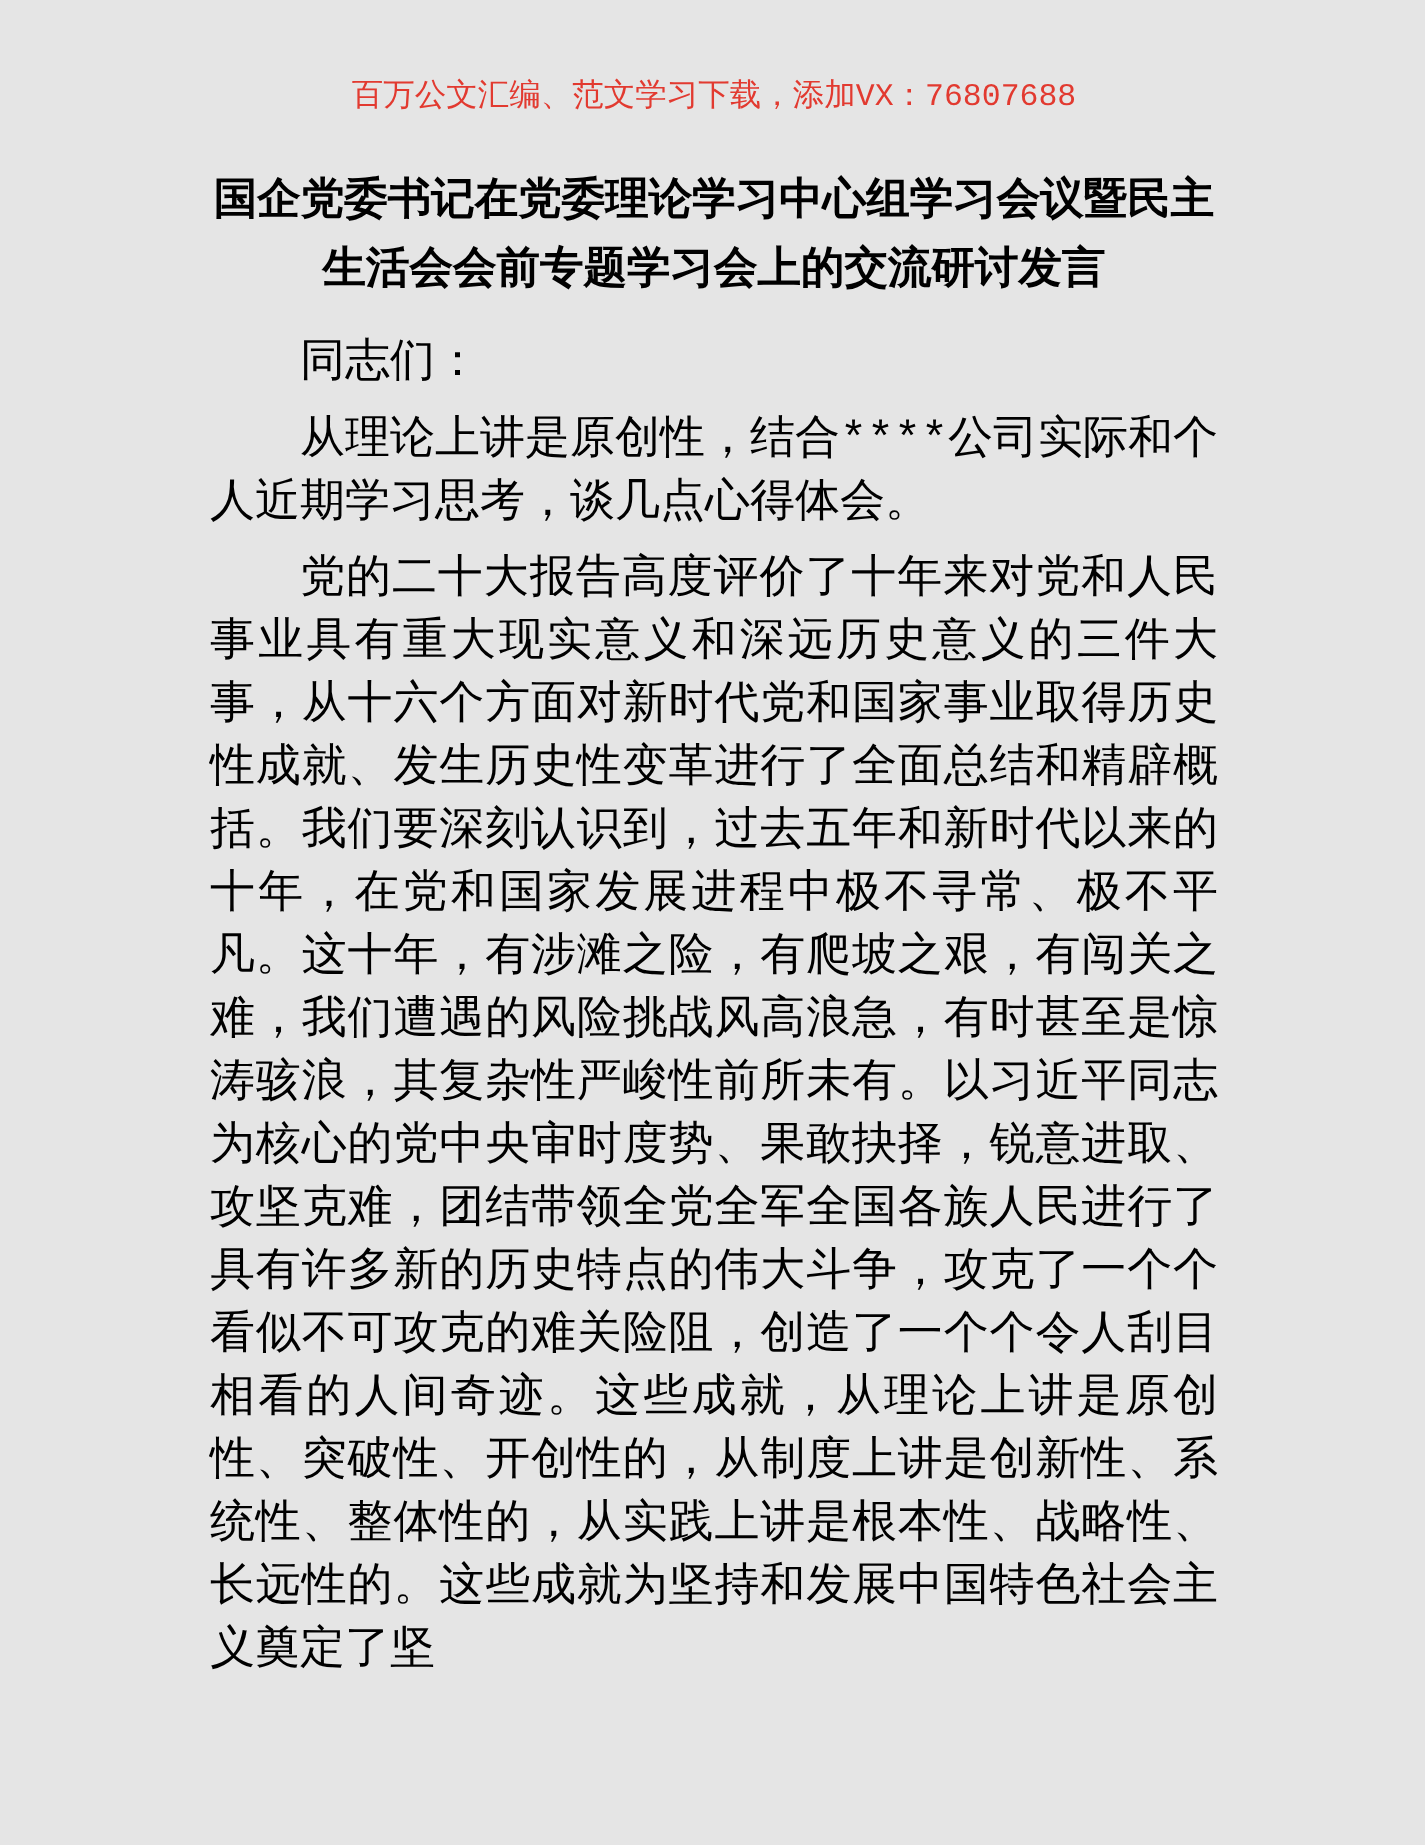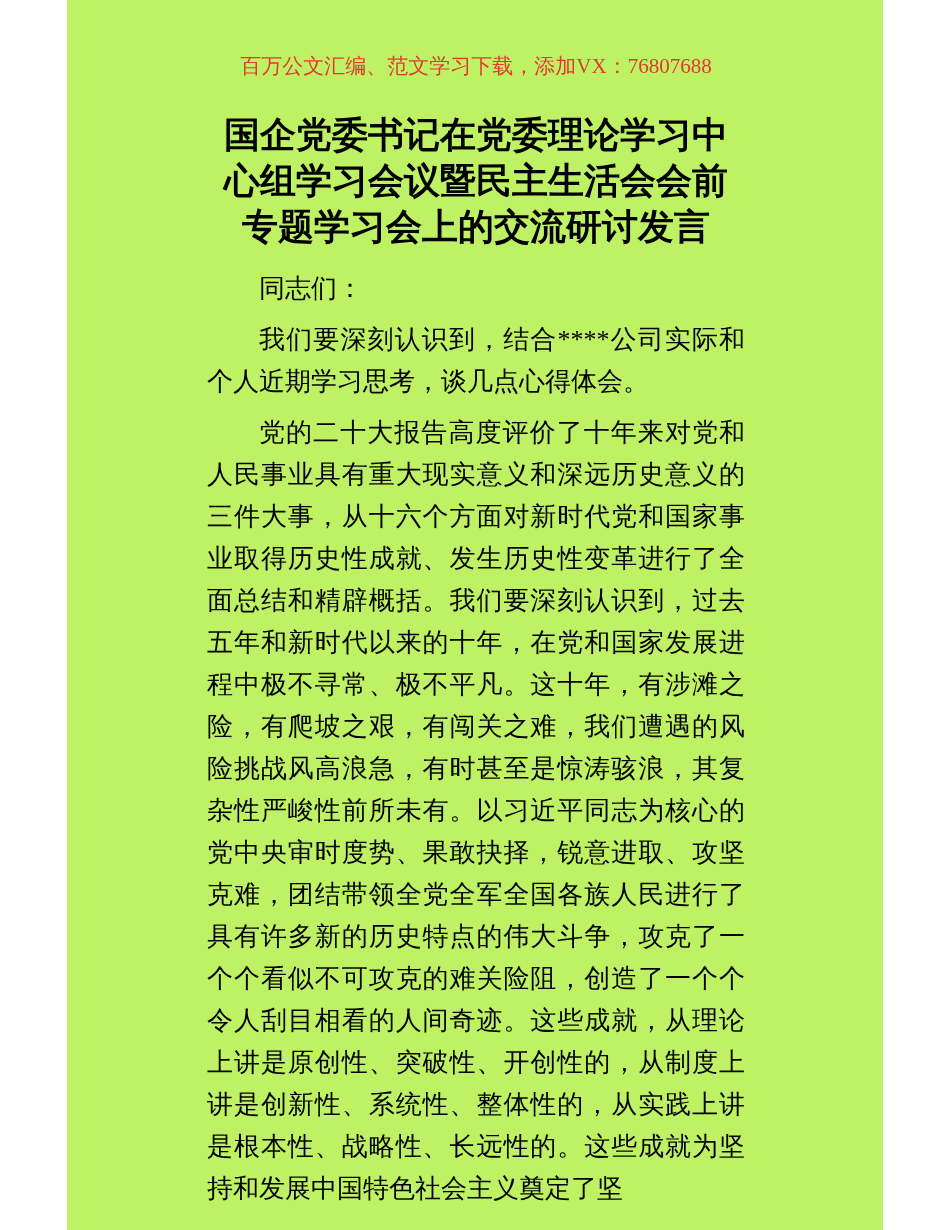"百万公文汇编、范文学习下载，添加VX：76807688" .page { background: #bef264 -> #e5e5e5; font-family: Liberation Serif, serif -> Liberation Mono, monospace; width: 816px -> 950px }
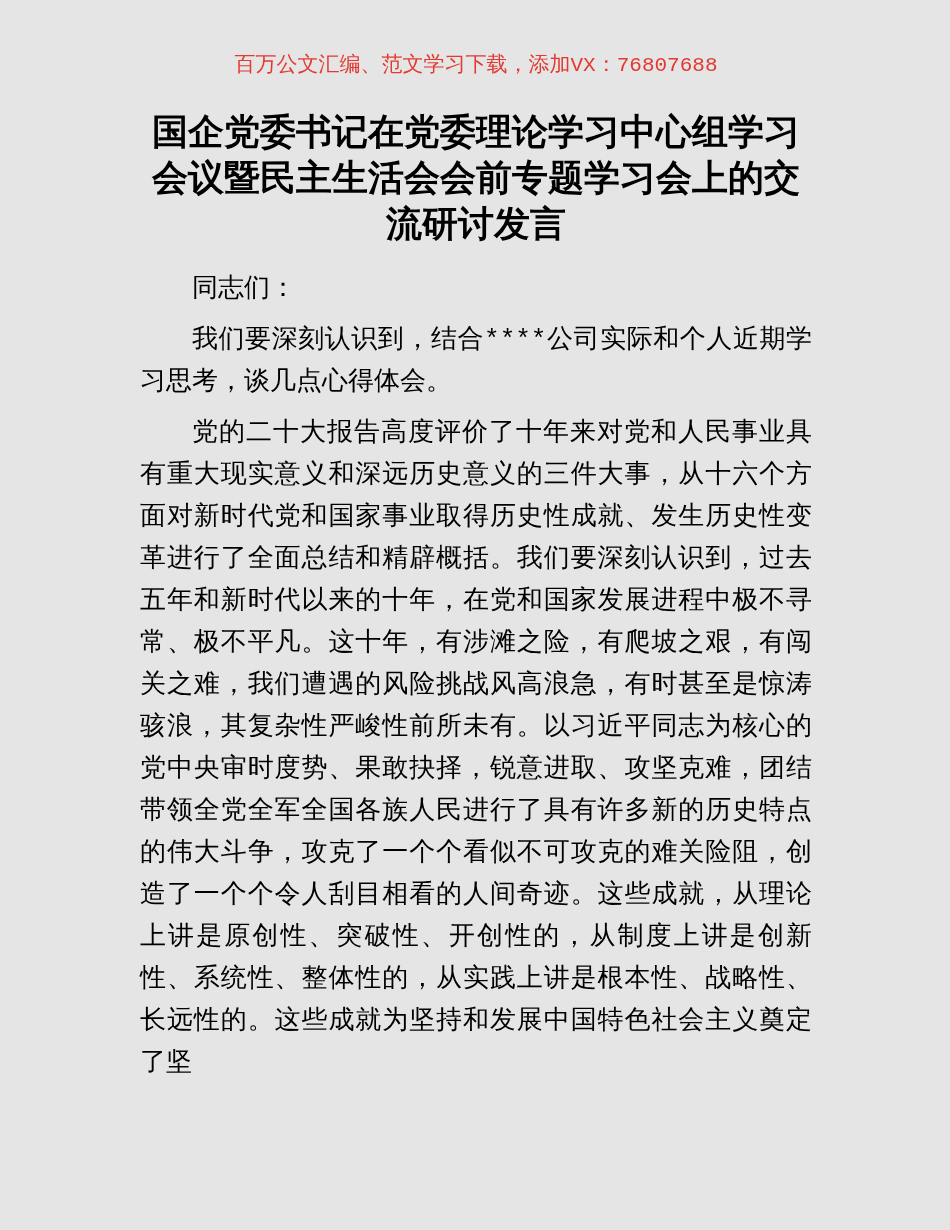"国企党委书记在党委理论学习中心组学习会议暨民主生活会会前专题学习会上的交流研讨发" .doc-title { font-size: 36px -> 29px }
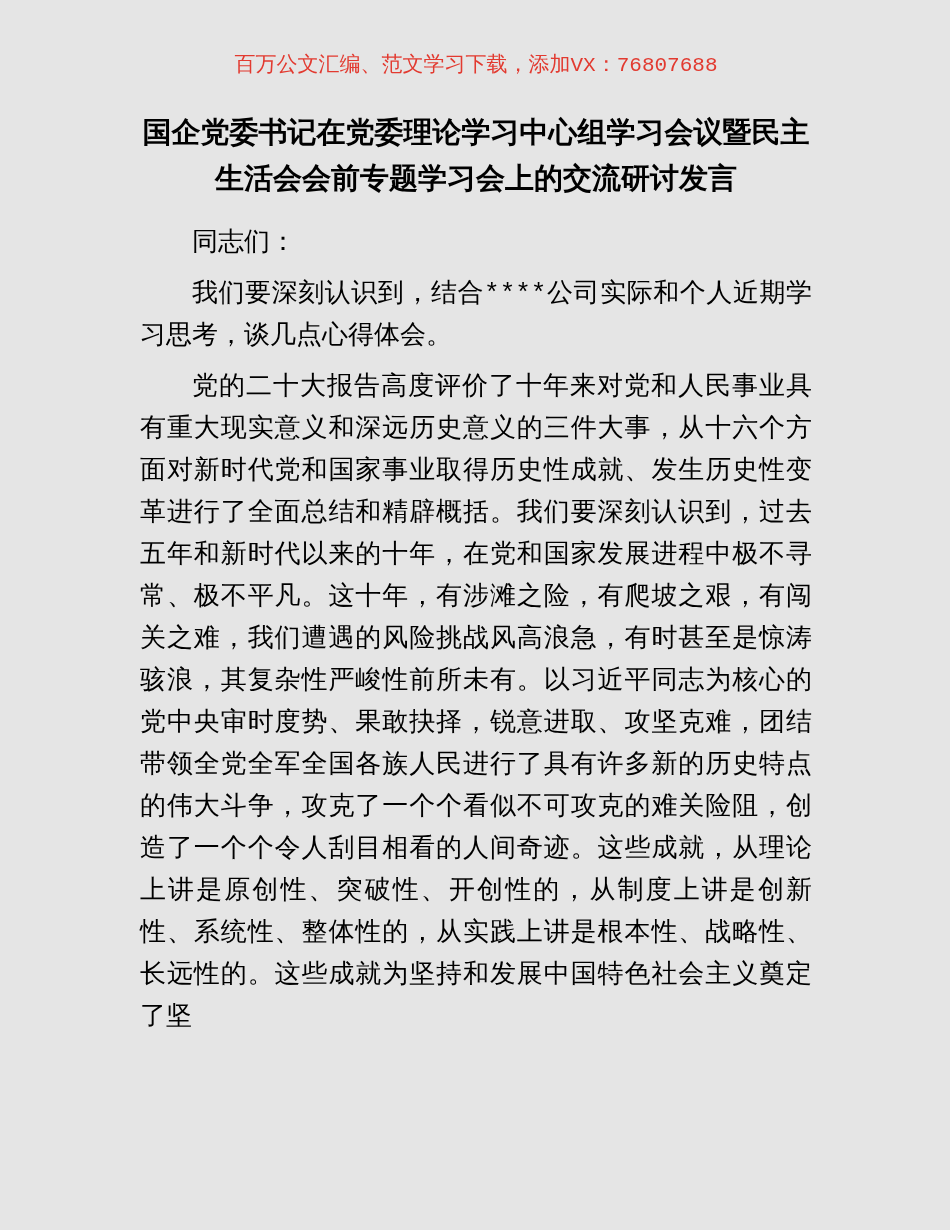"同志们：" .para { font-size: 26px -> 30px }
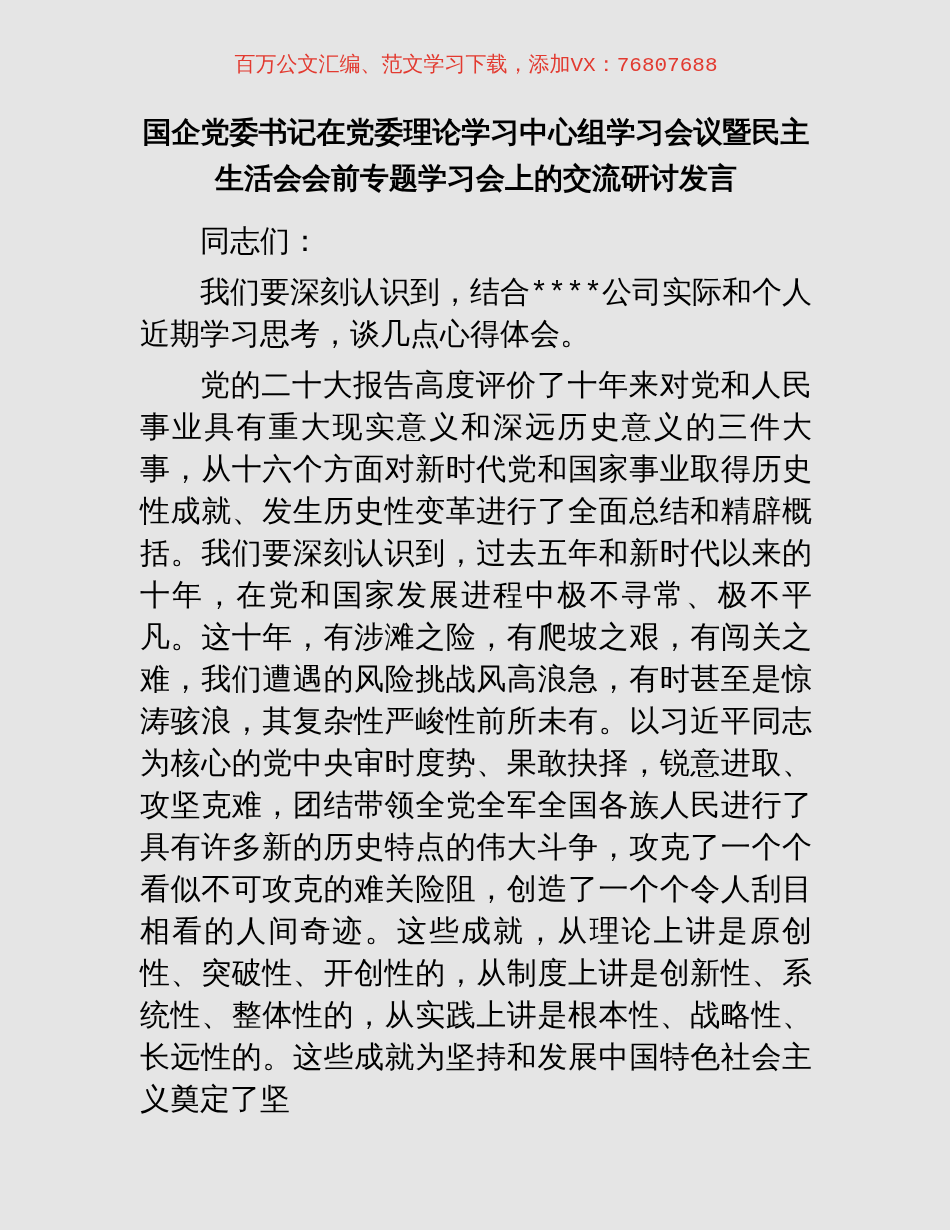"我们要深刻认识到，结合****公司实际和个人近期学习思考，谈几点心得体会。" p.para { text: 我们要深刻认识到 -> 从理论上讲是原创性 }
